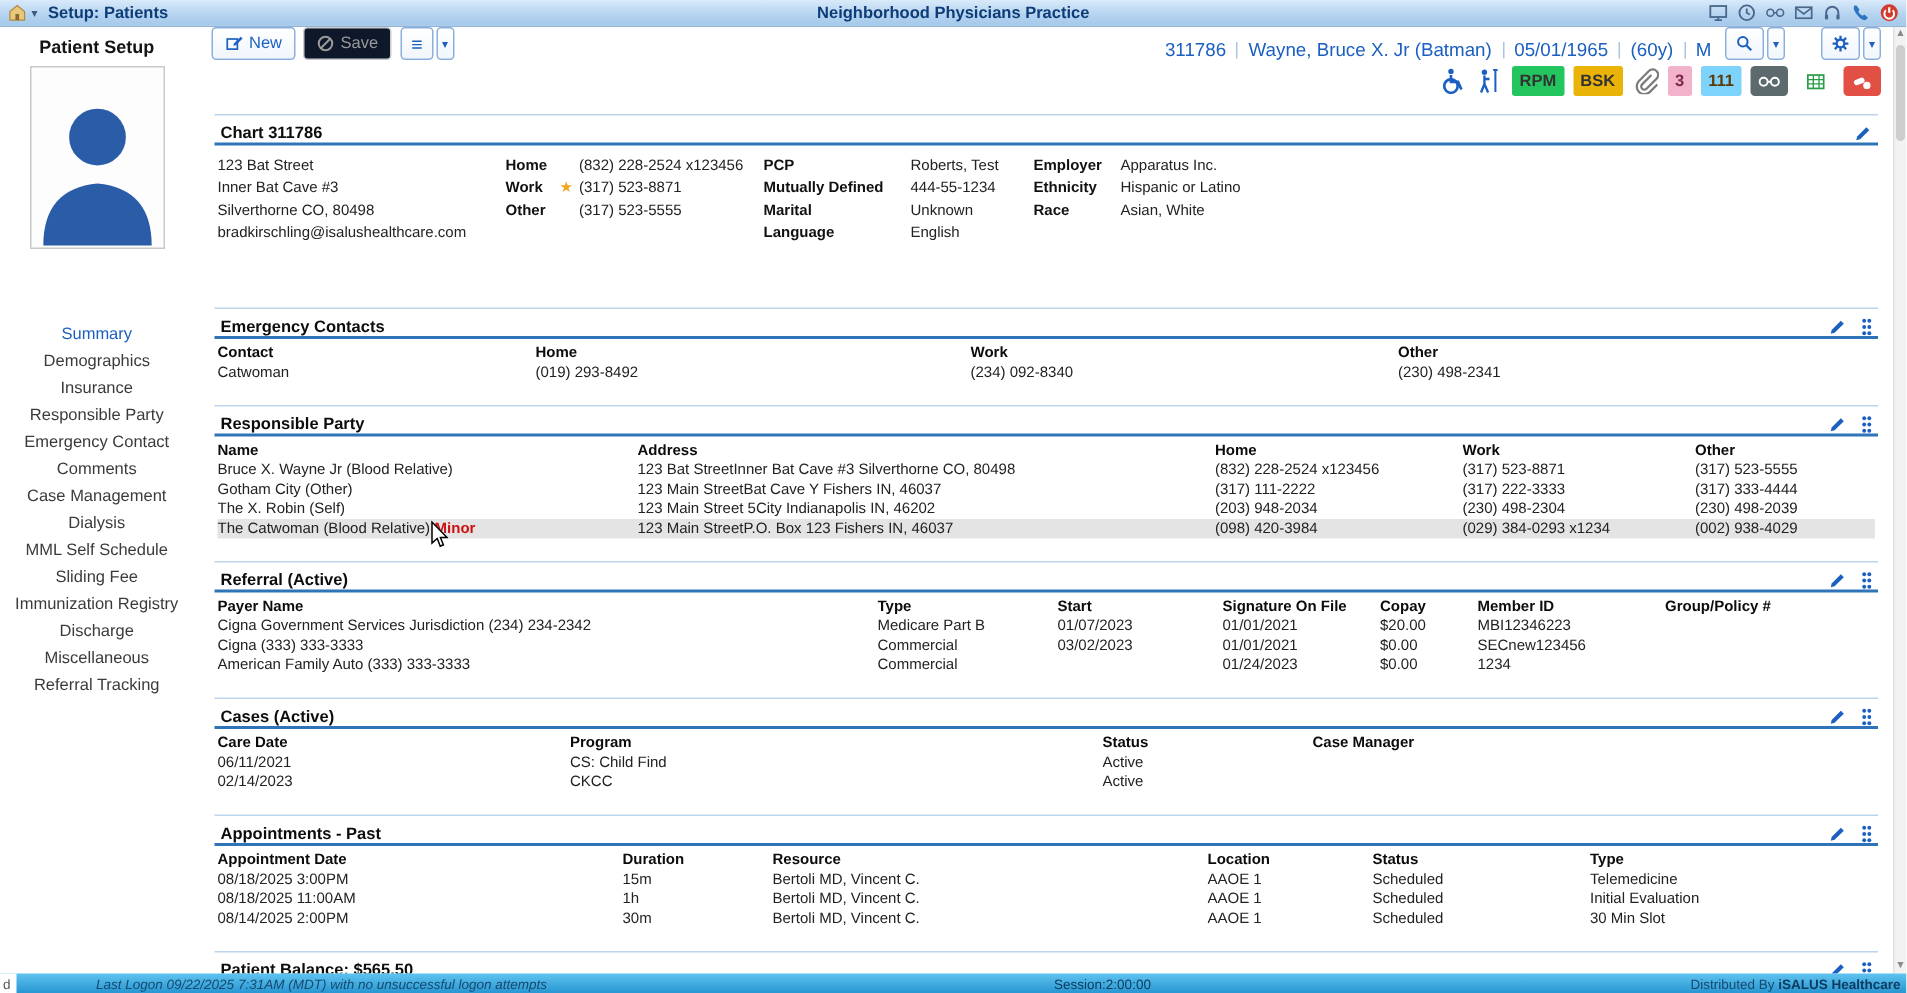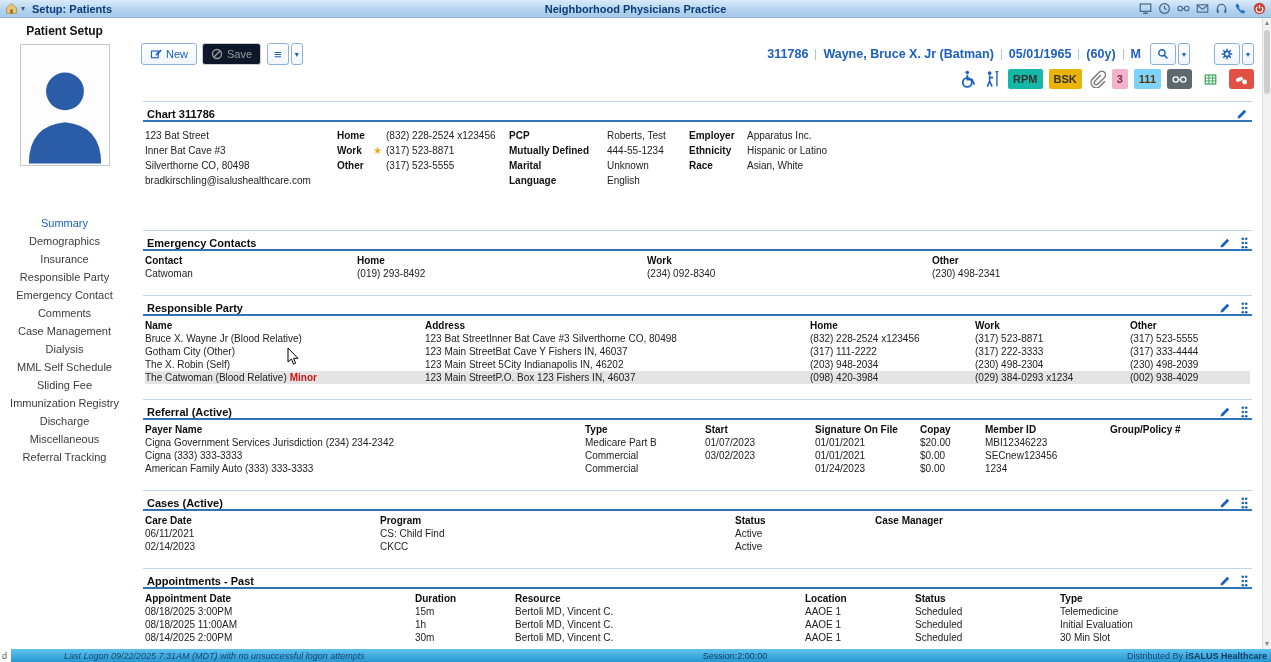"New" .toolbar { align-items: center -> flex-end; padding: 25px 6px 2px 12px -> 0 6px 2px 12px }
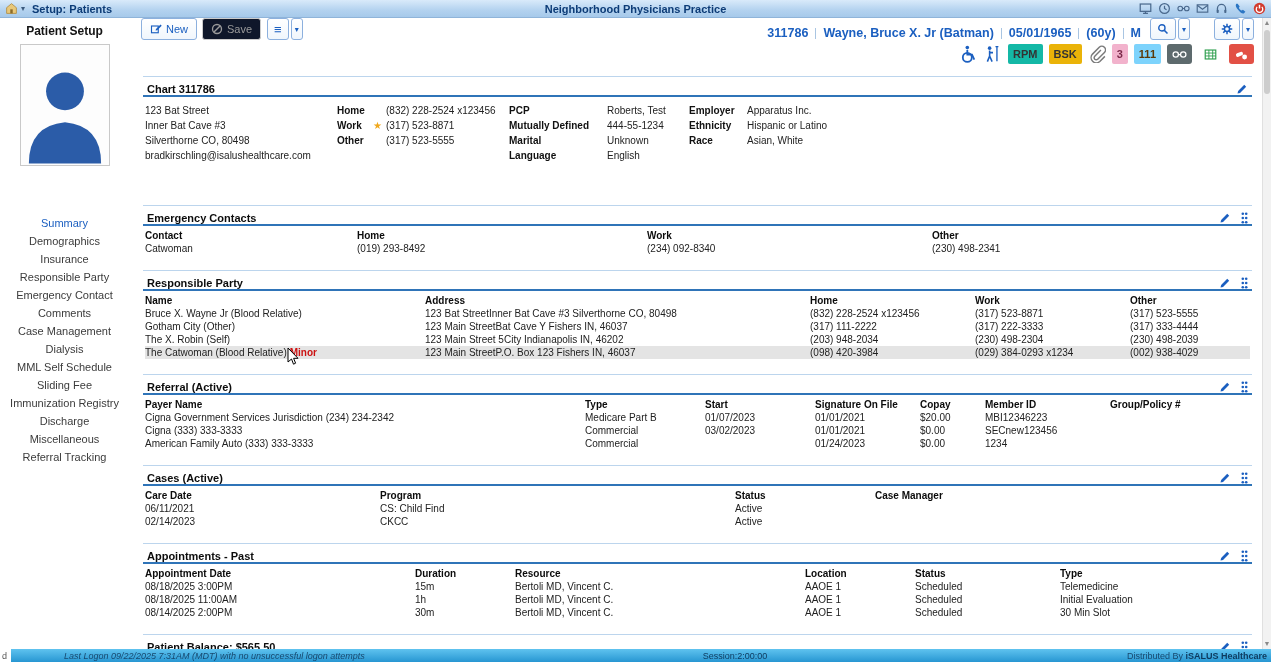"311786" .banner { font-weight: bold -> normal }
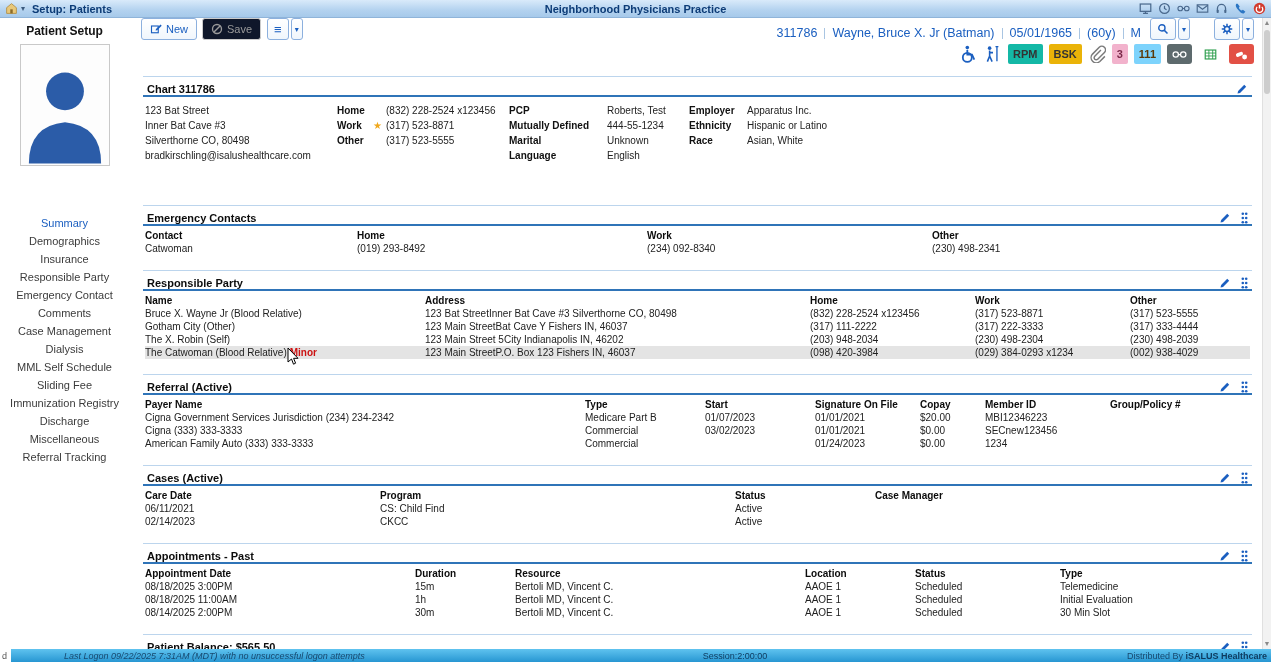"RPM" .flag.rpm { background: #14b8a6 -> #22c55e }
